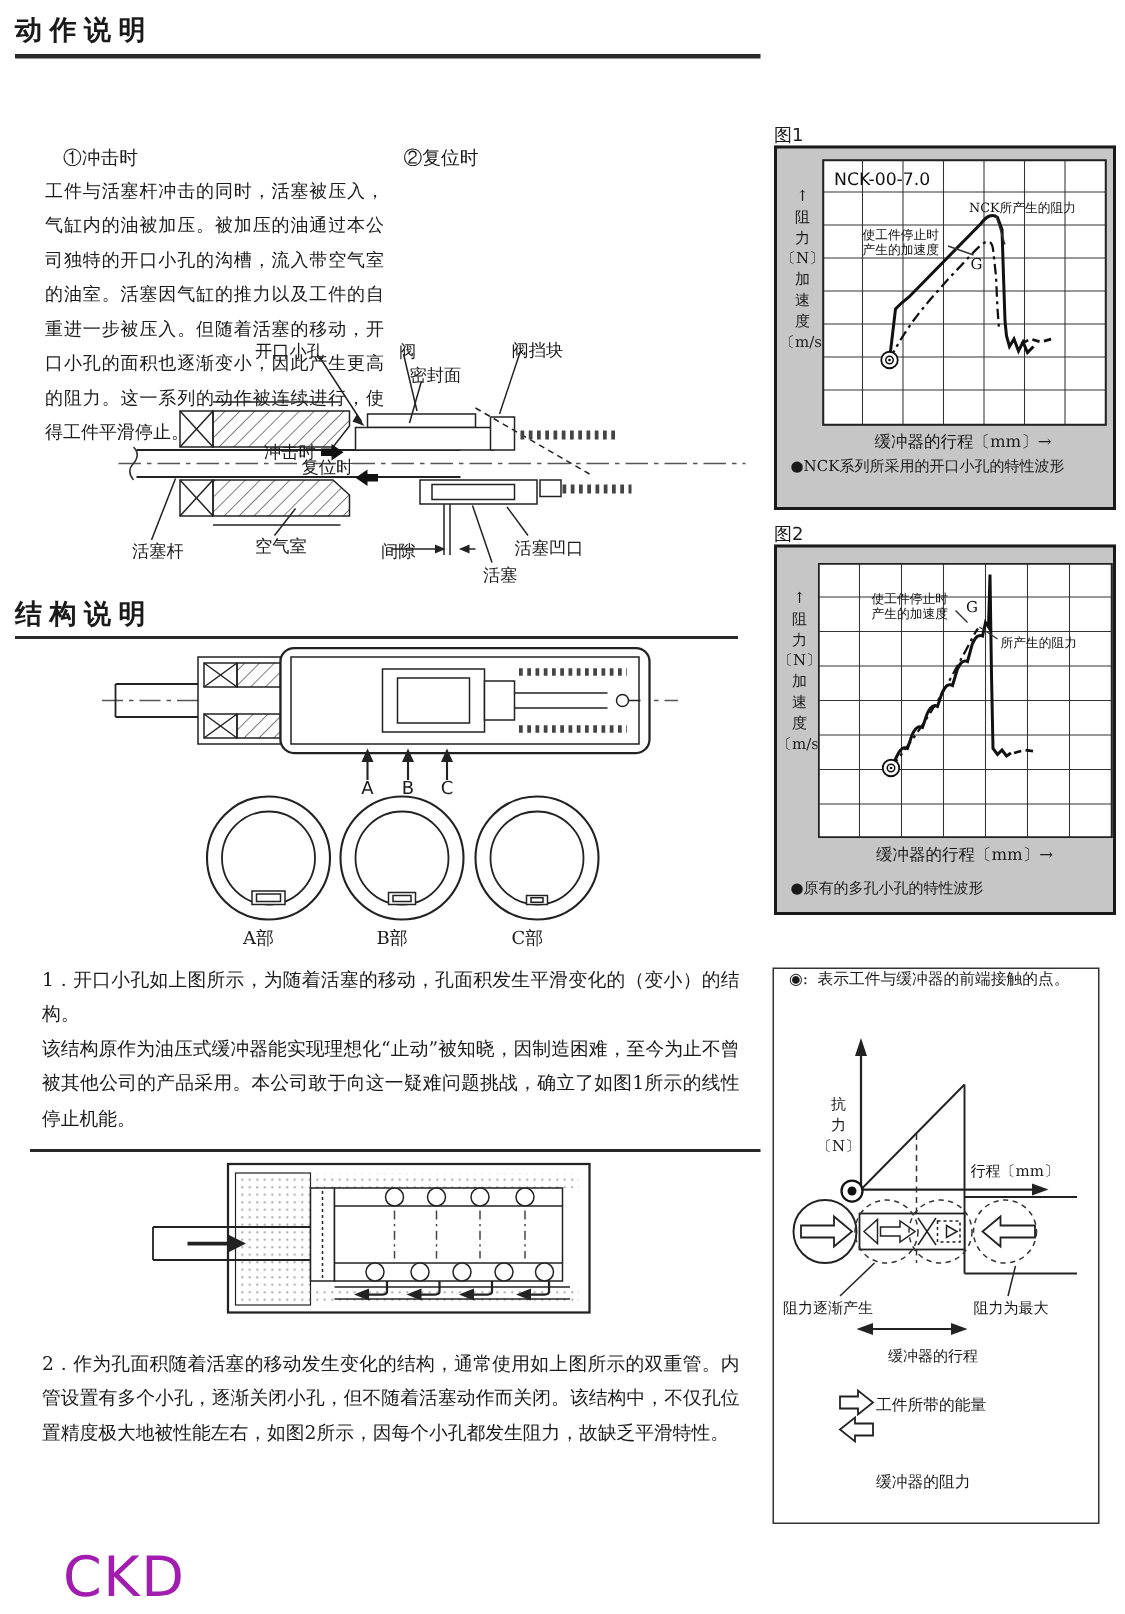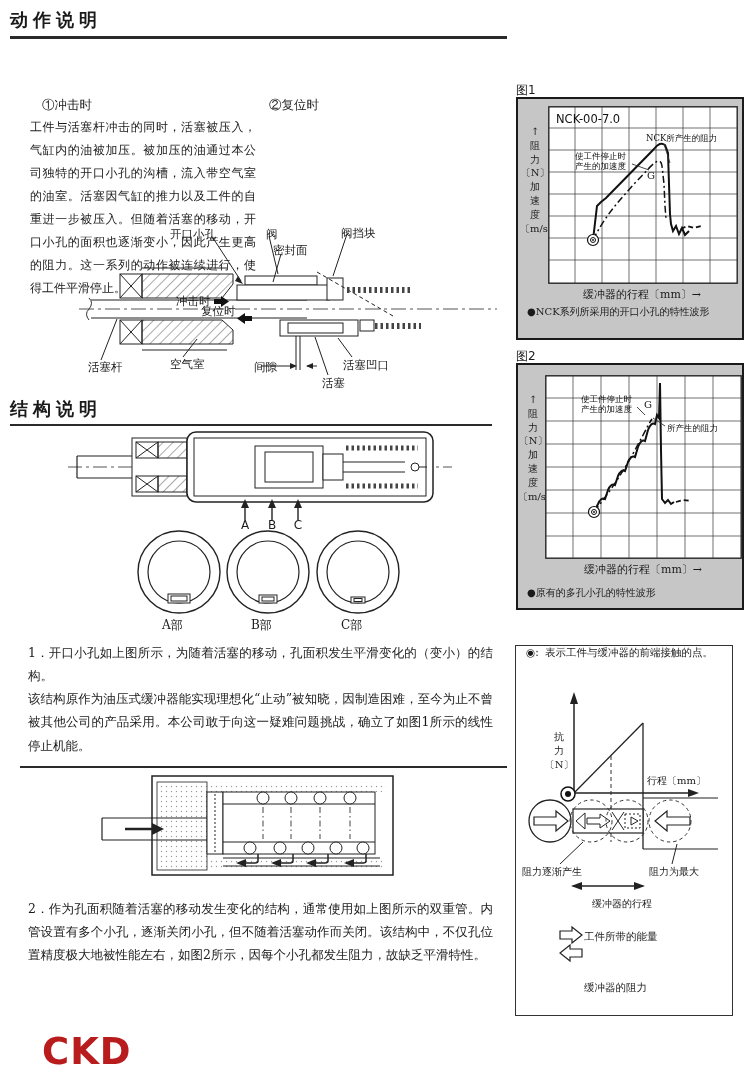"CKD" .logo { color: #b91c1c -> #a21caf; font-weight: bold -> normal }
